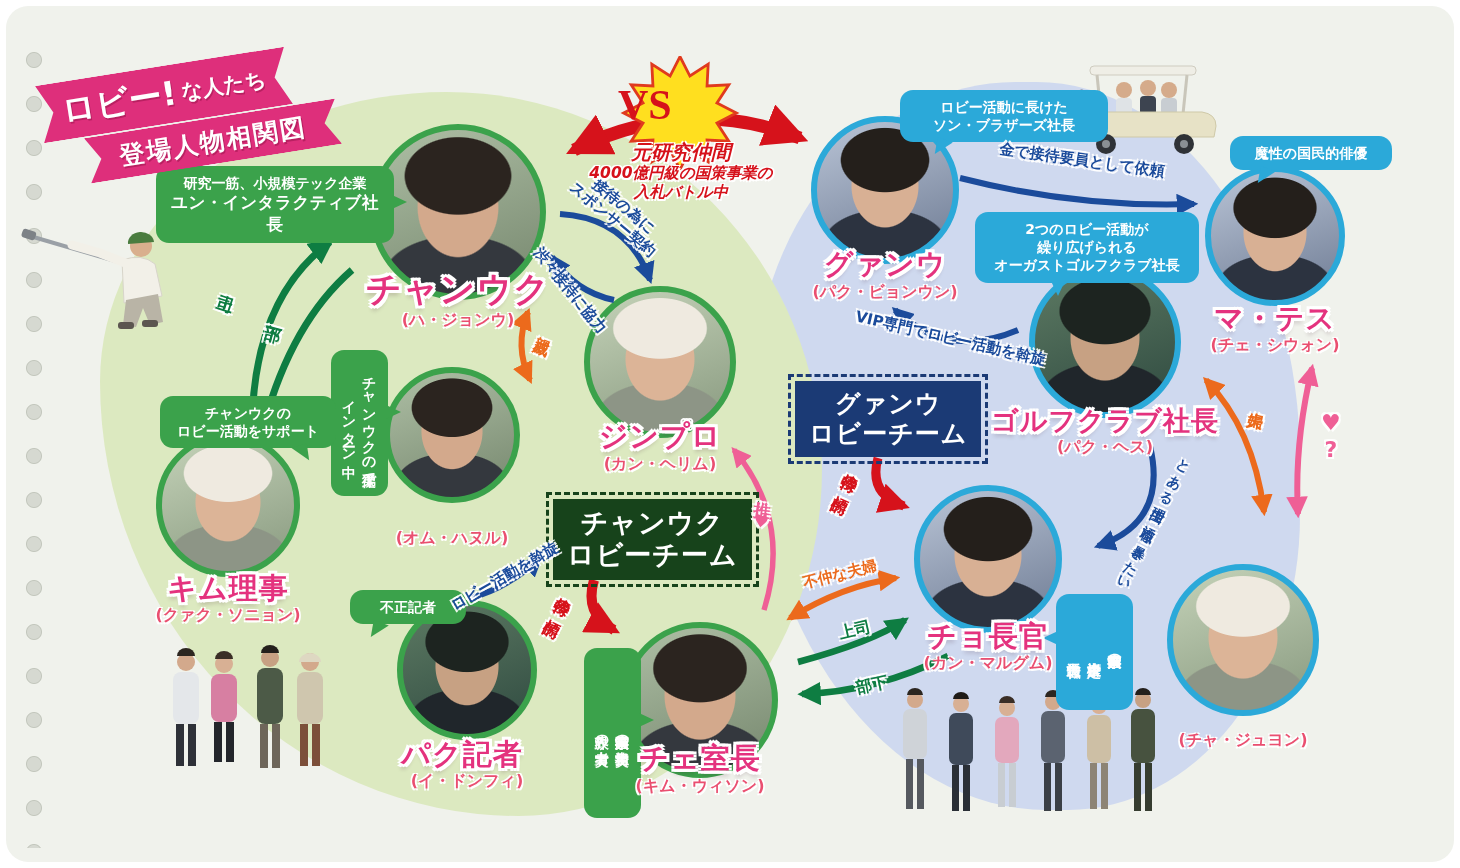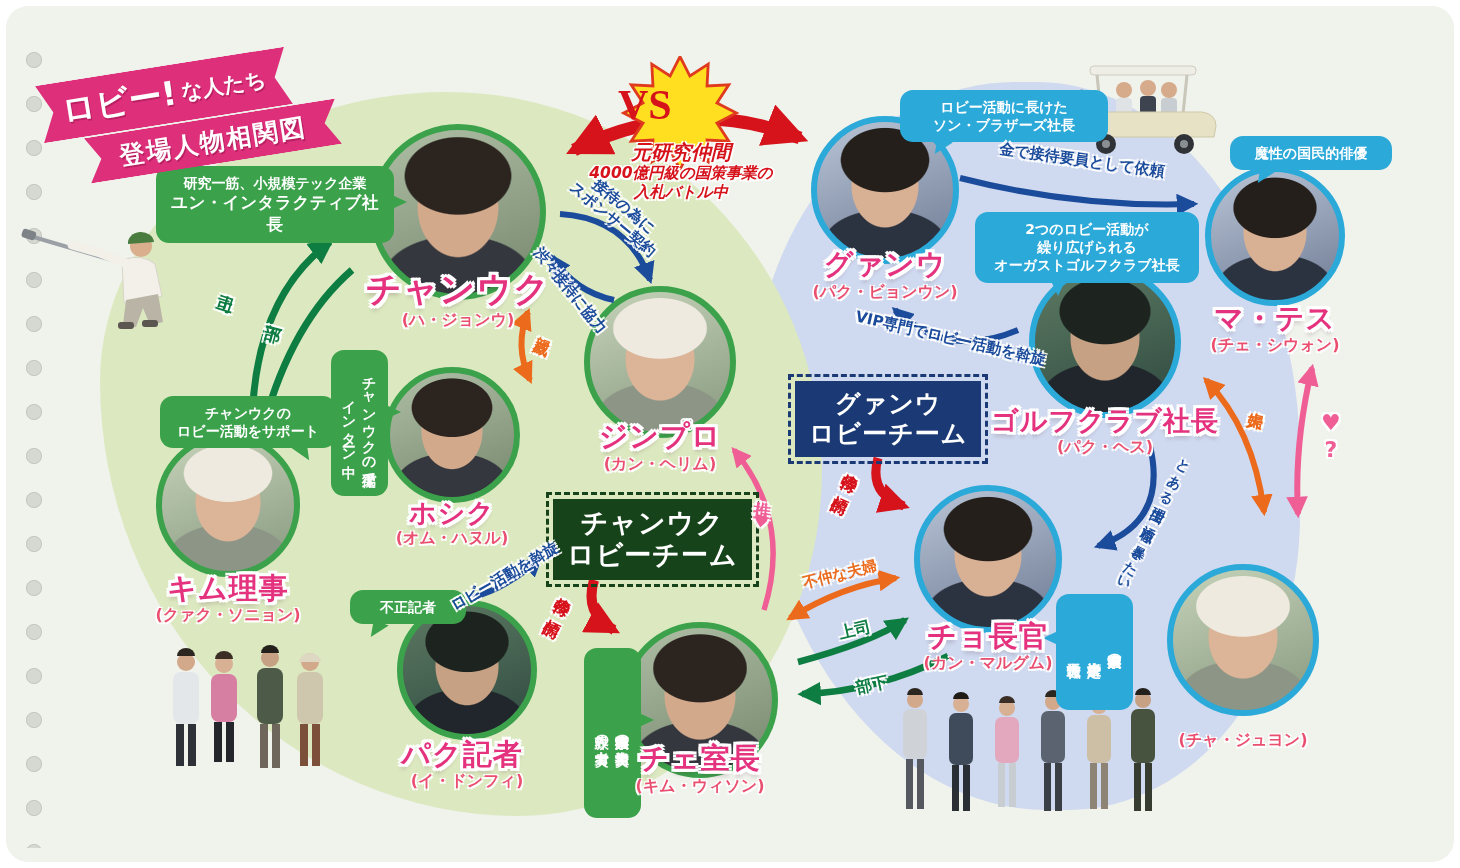"ホシク" div.cname { html: <div>ホシク</div> -> none }
